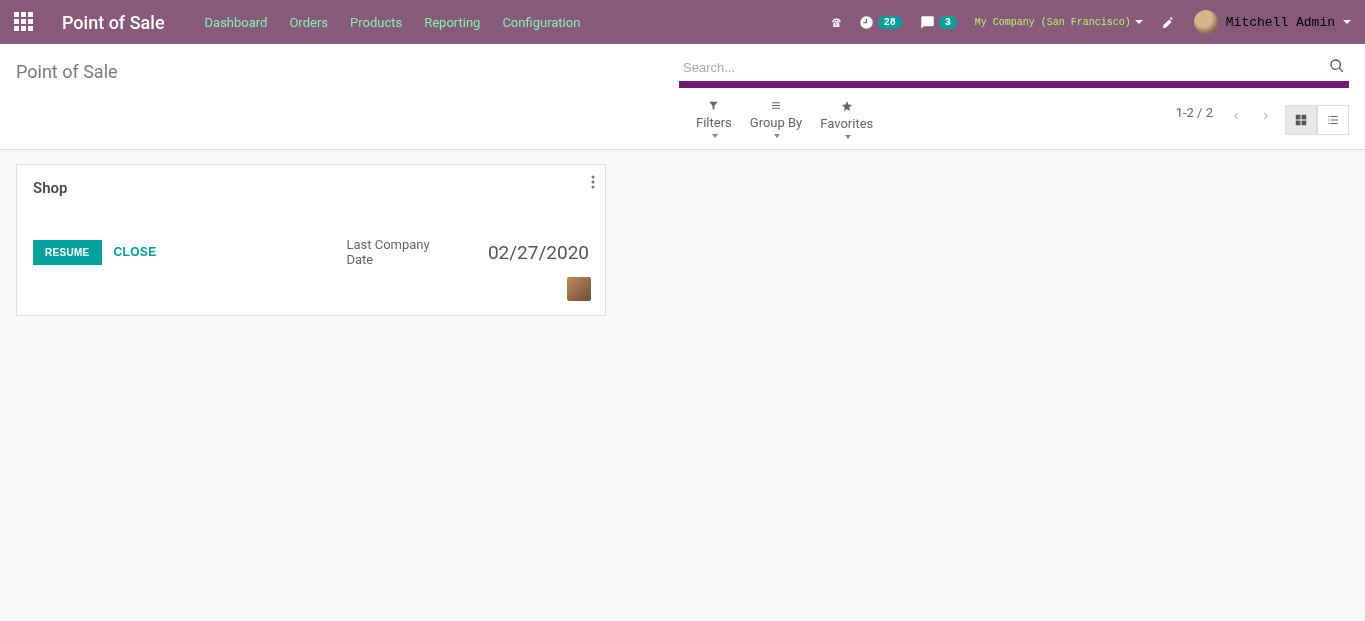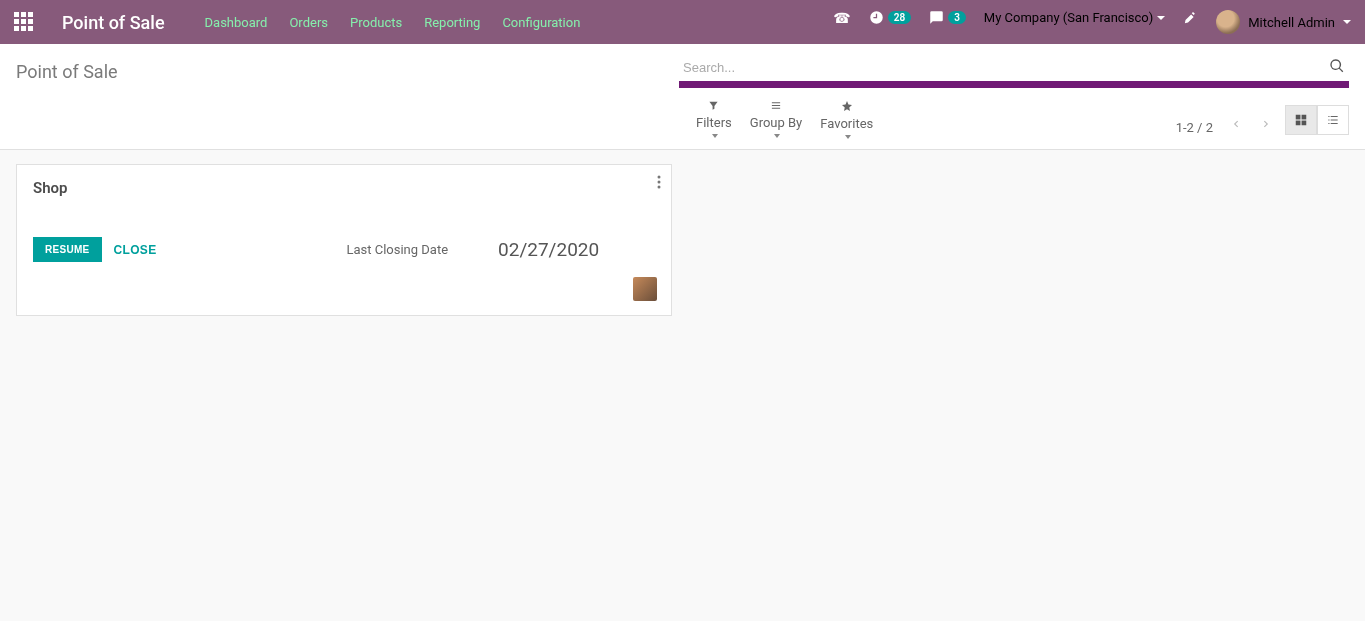"28" .navbar-right { align-items: flex-start -> center; font-family: none -> Liberation Mono, monospace }
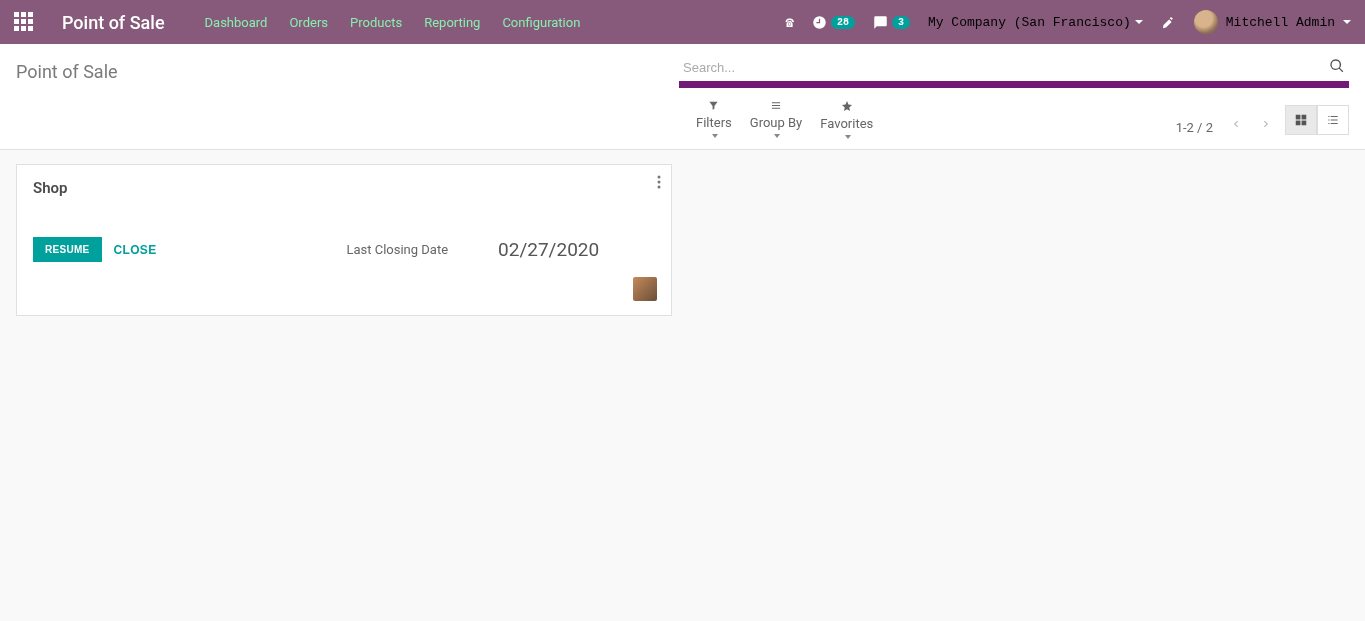"My Company (San Francisco)" .company { color: #000000 -> #bef264; font-size: 13px -> 10px }
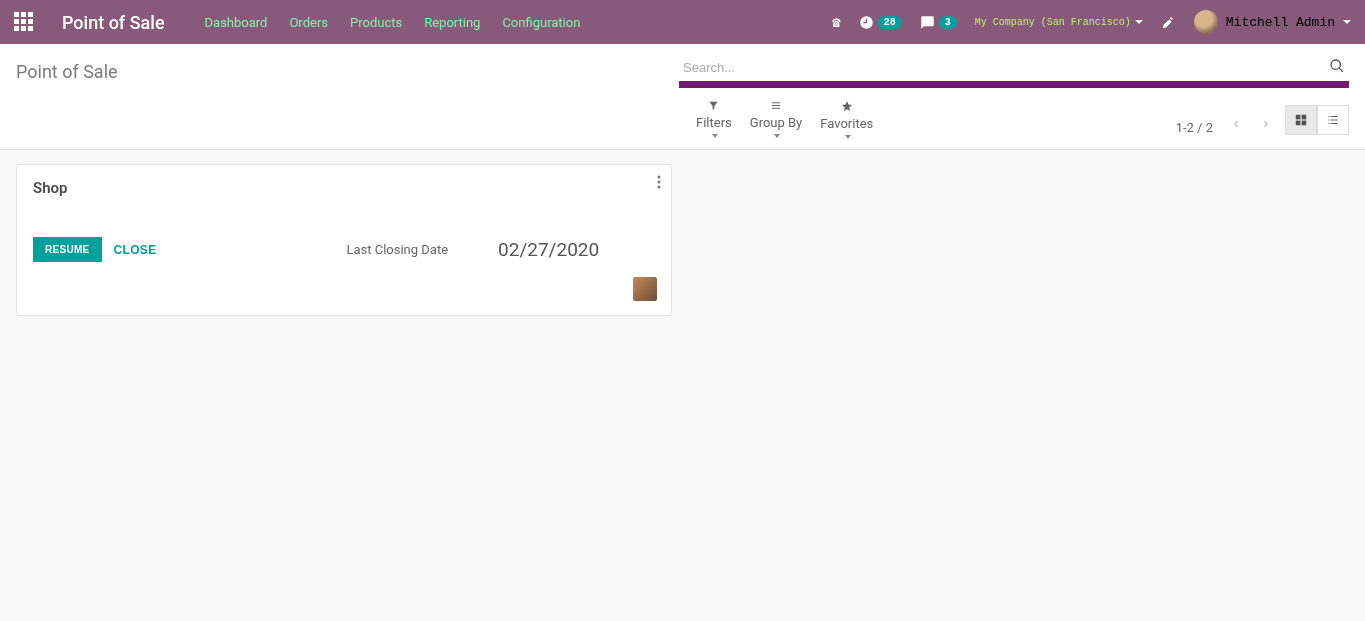"1-2 / 2" .cp-right { align-items: flex-end -> flex-start }
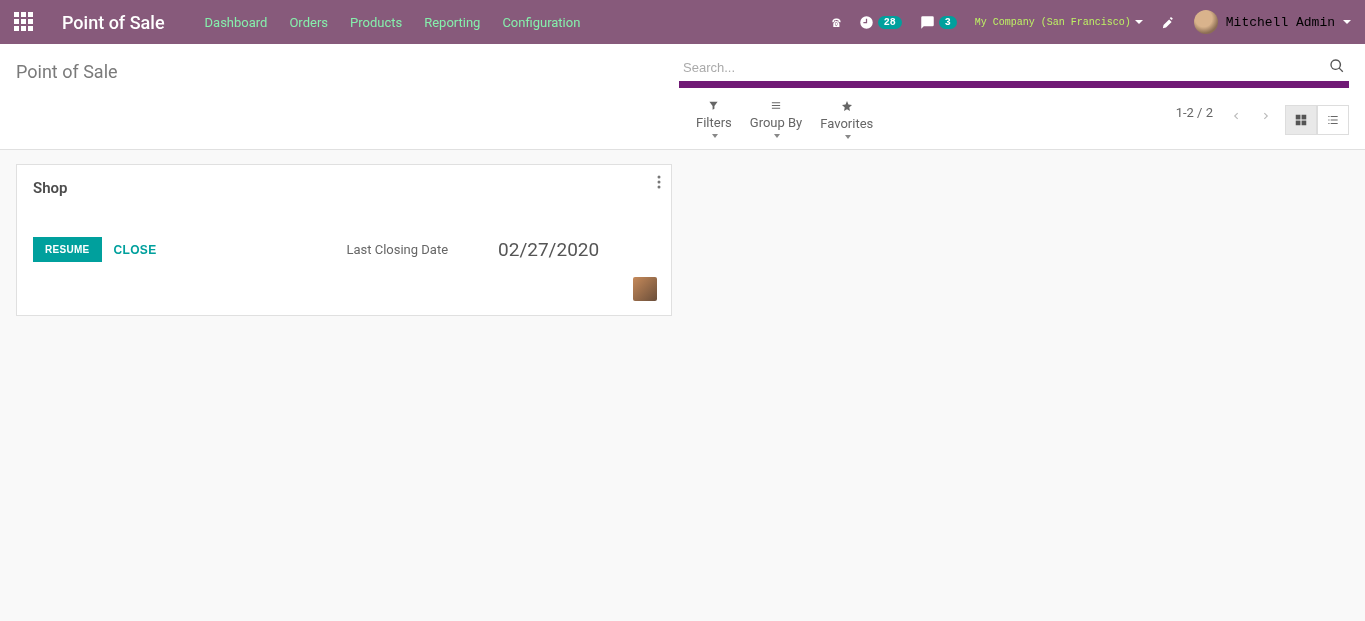"Shop" .kanban-card { width: 656px -> 590px }
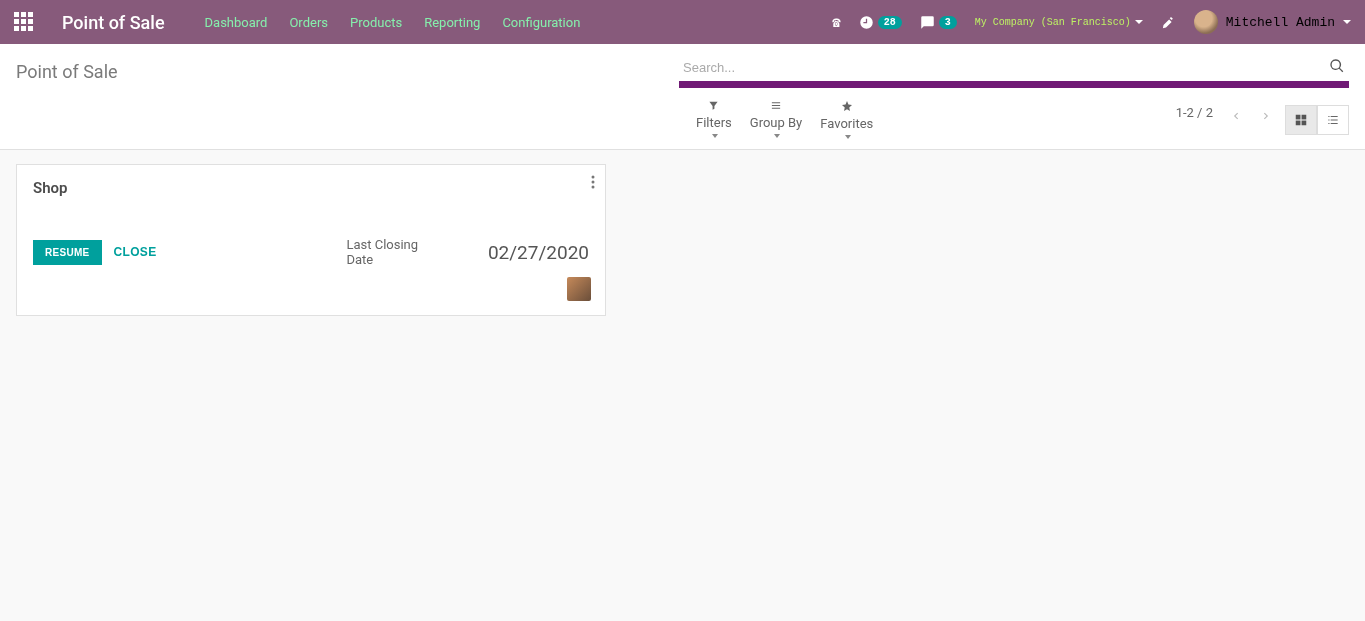"Last Closing Date" span.closing-label { text: Closing -> Company }
